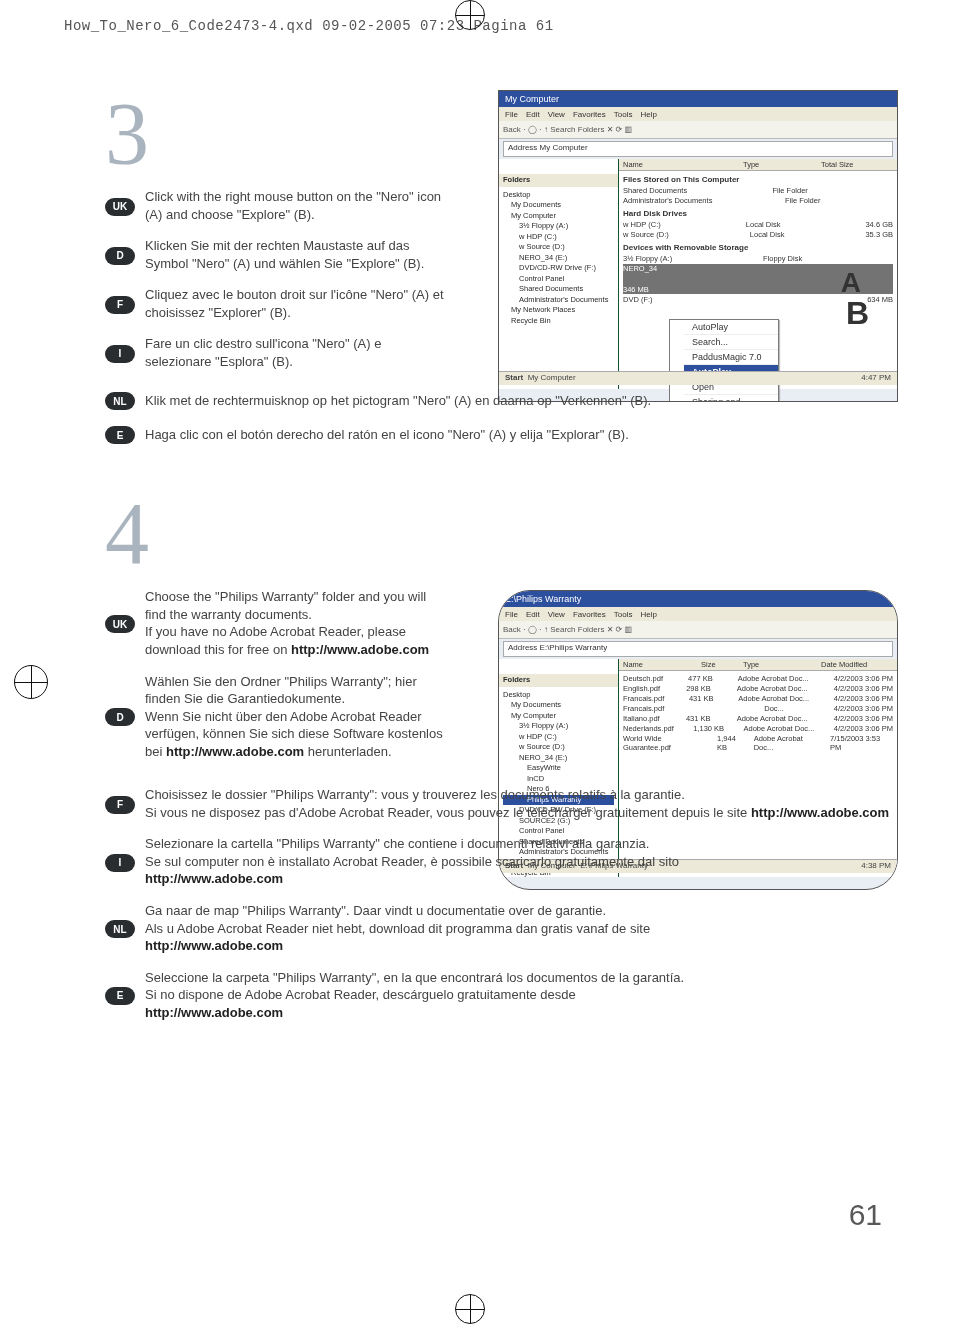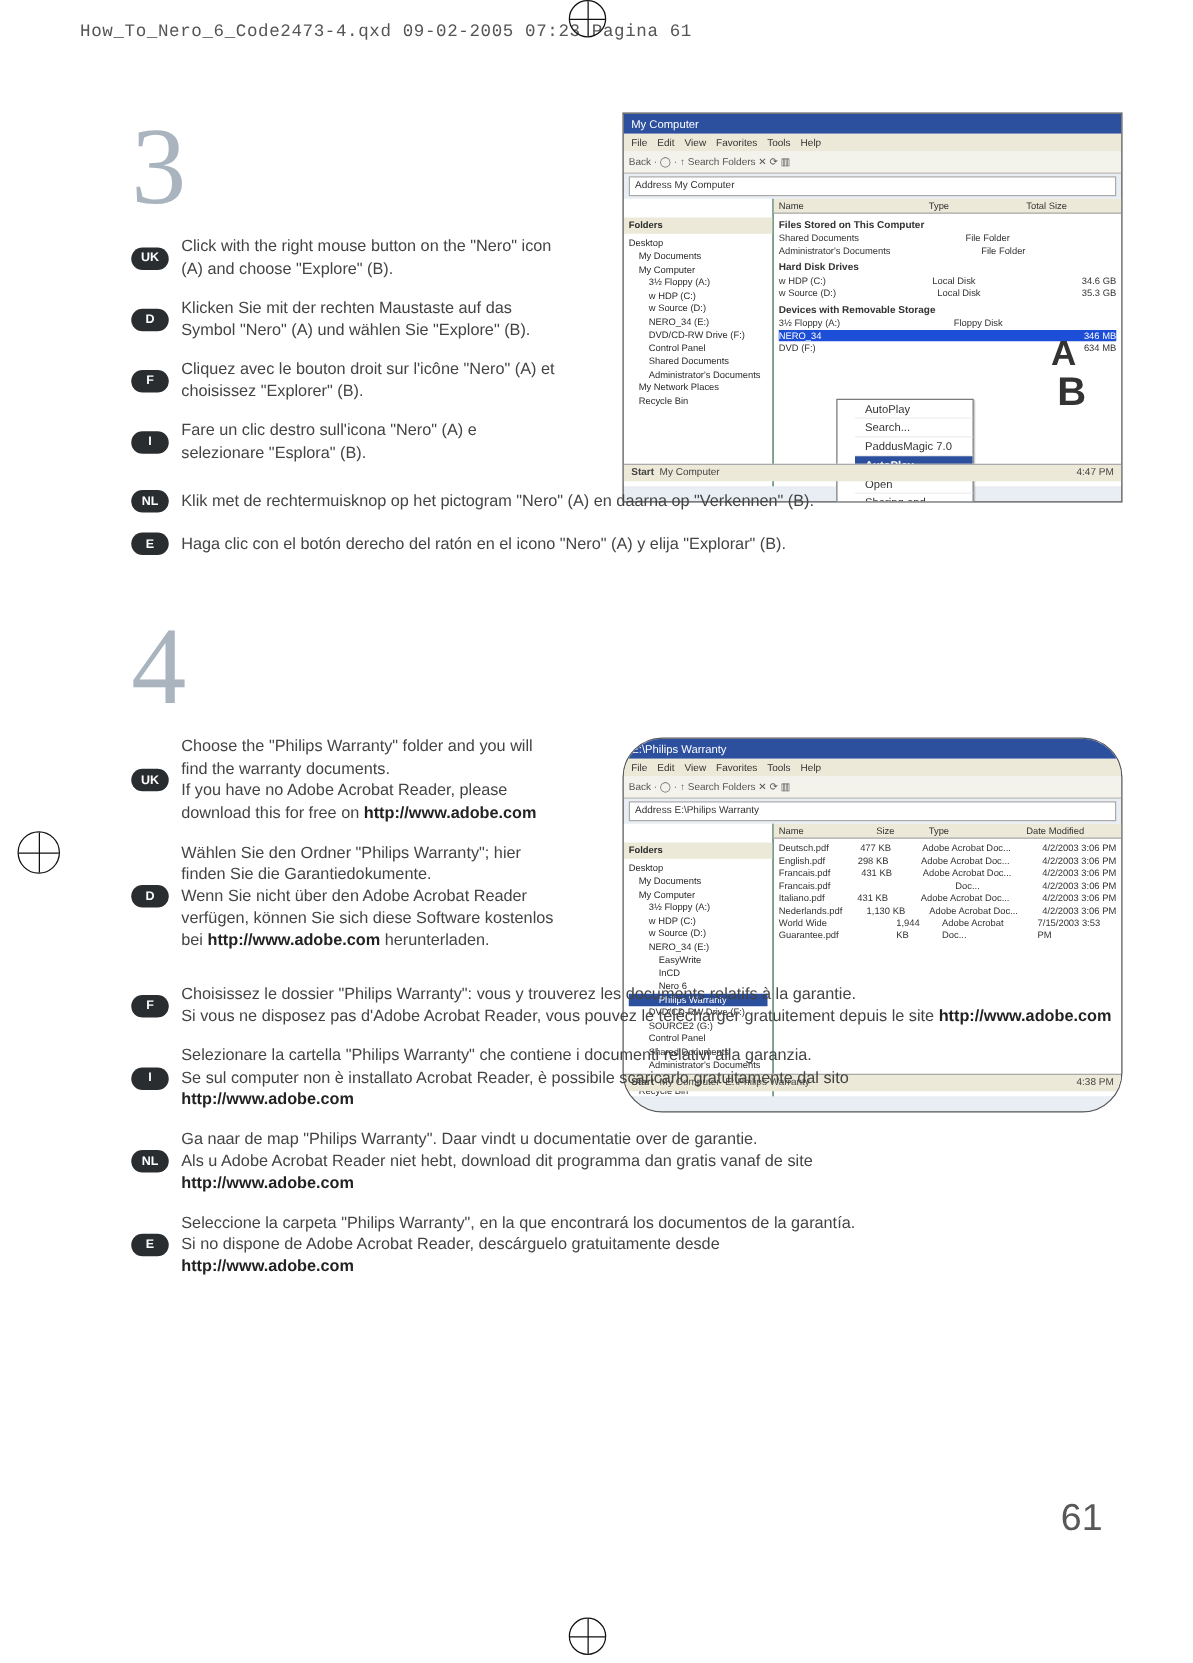"NERO_34" div.list-row { background: #1d4ed8 -> #737373; flex-direction: none -> column }
